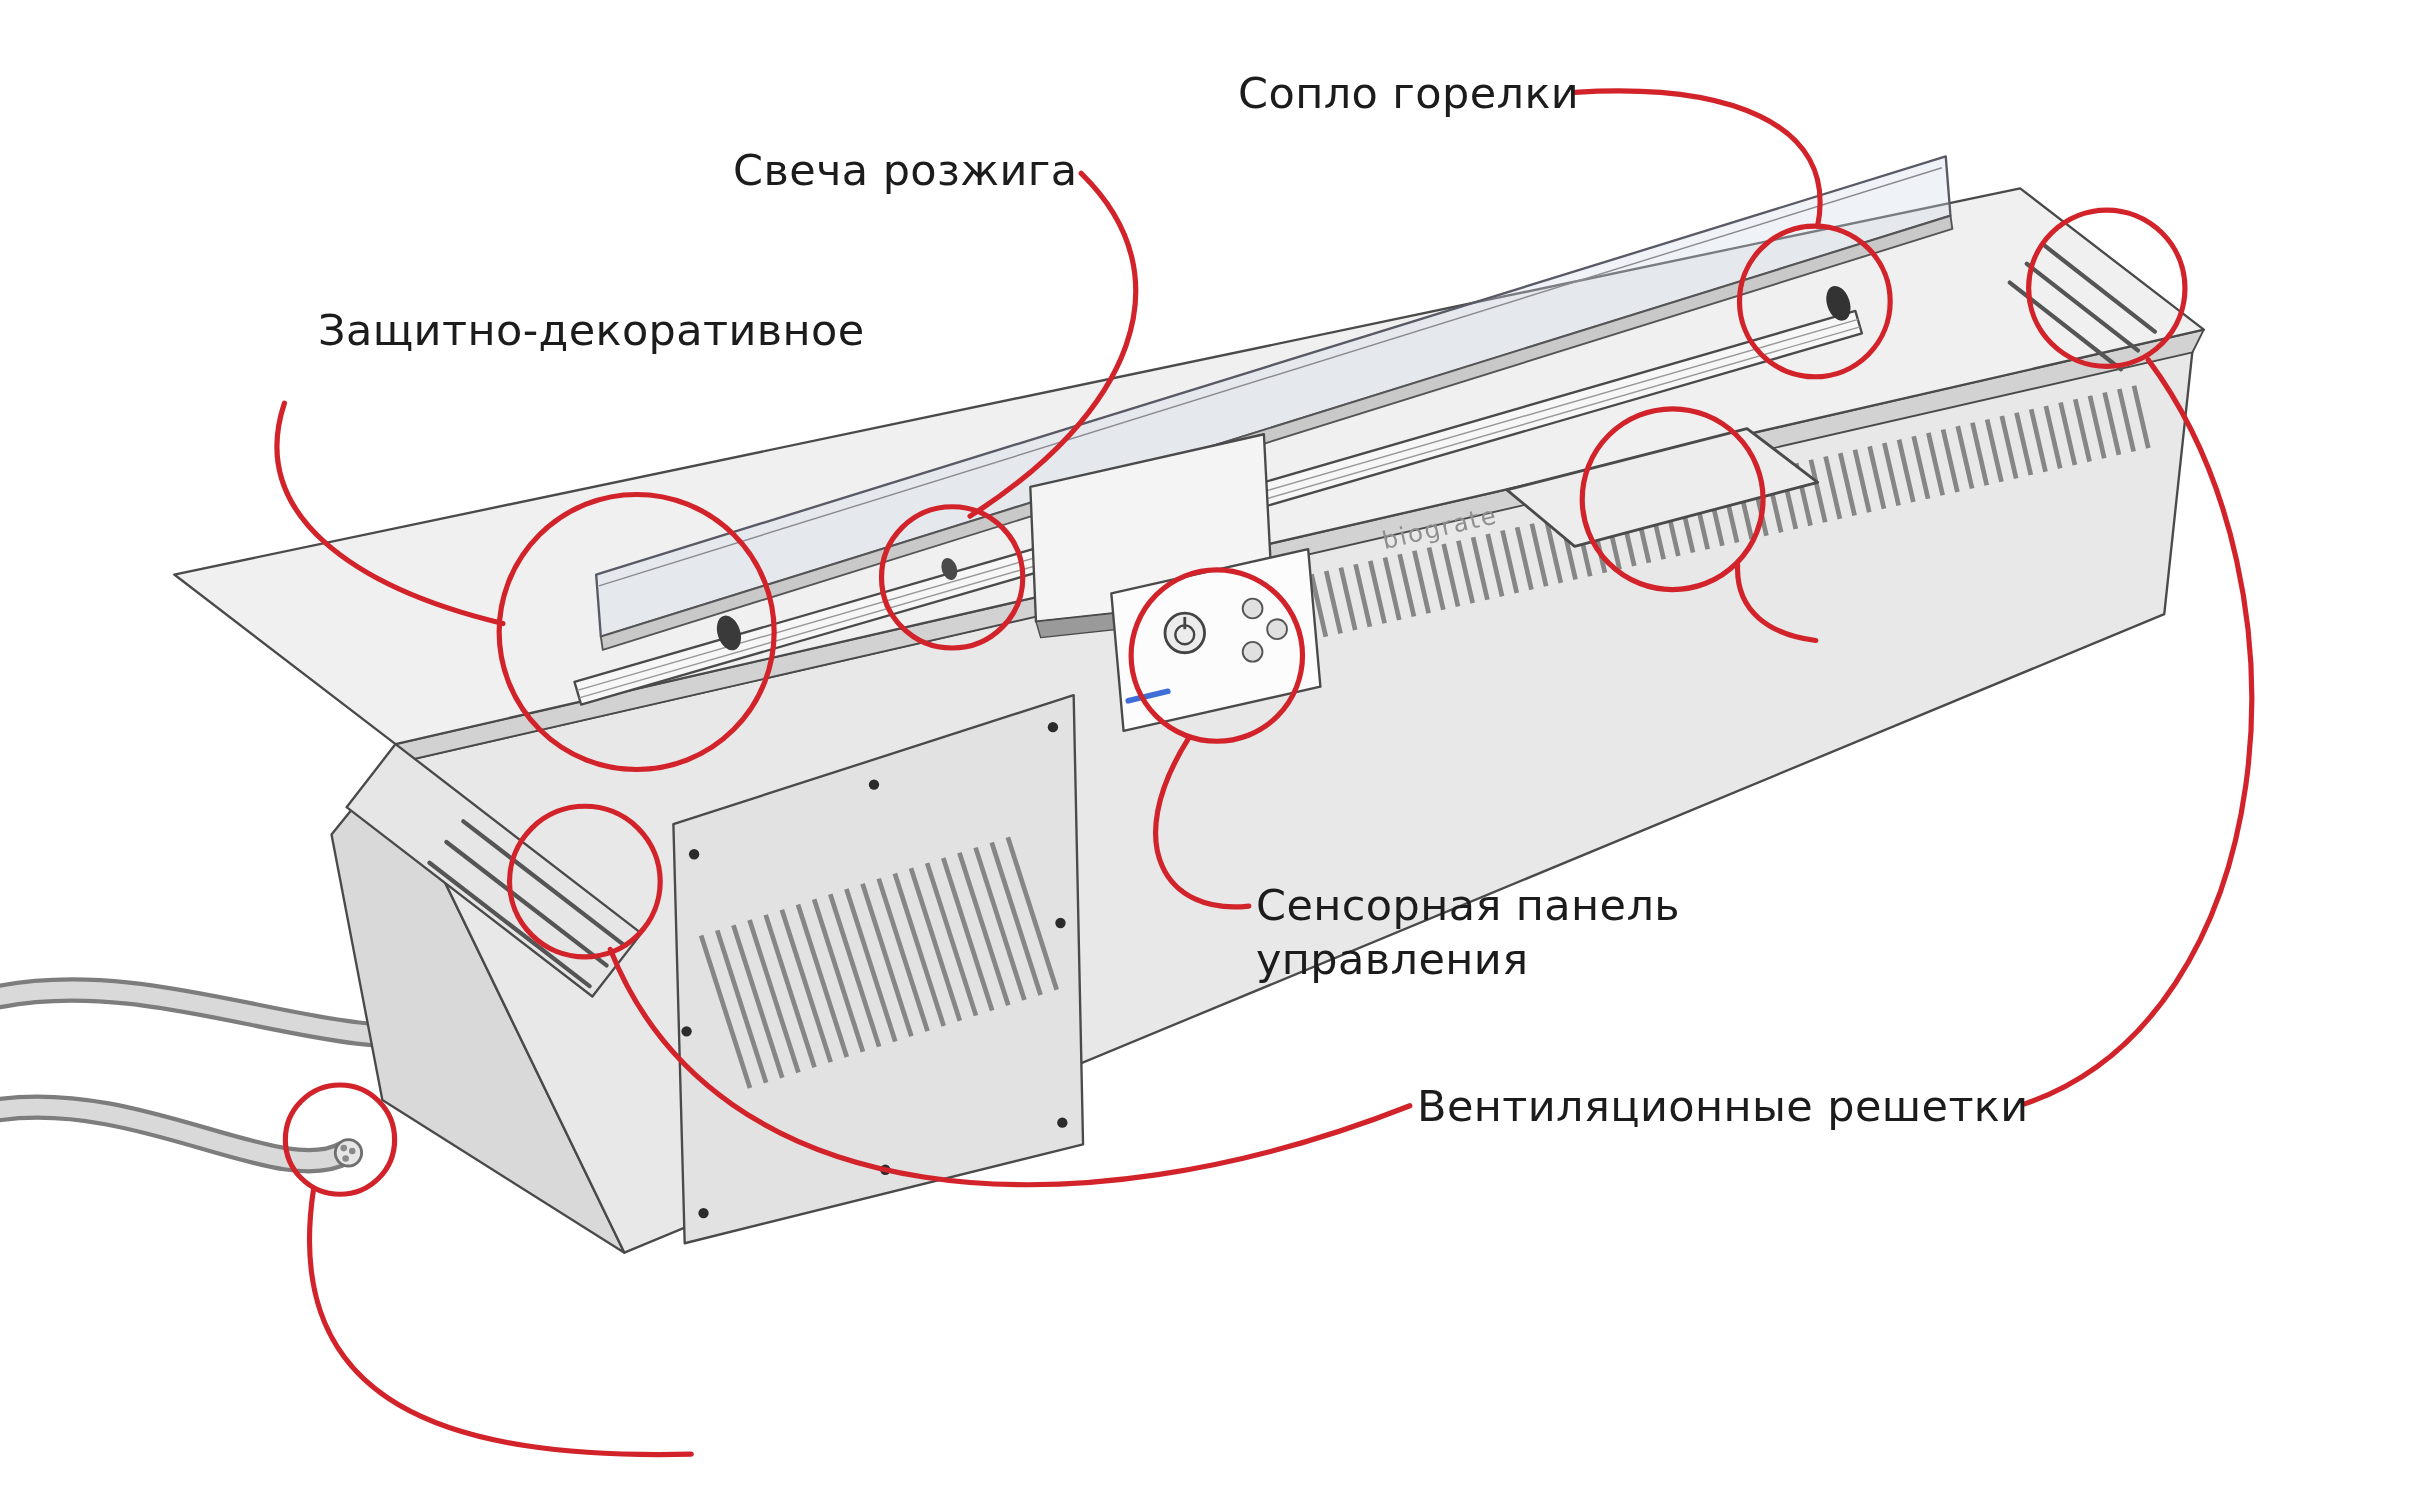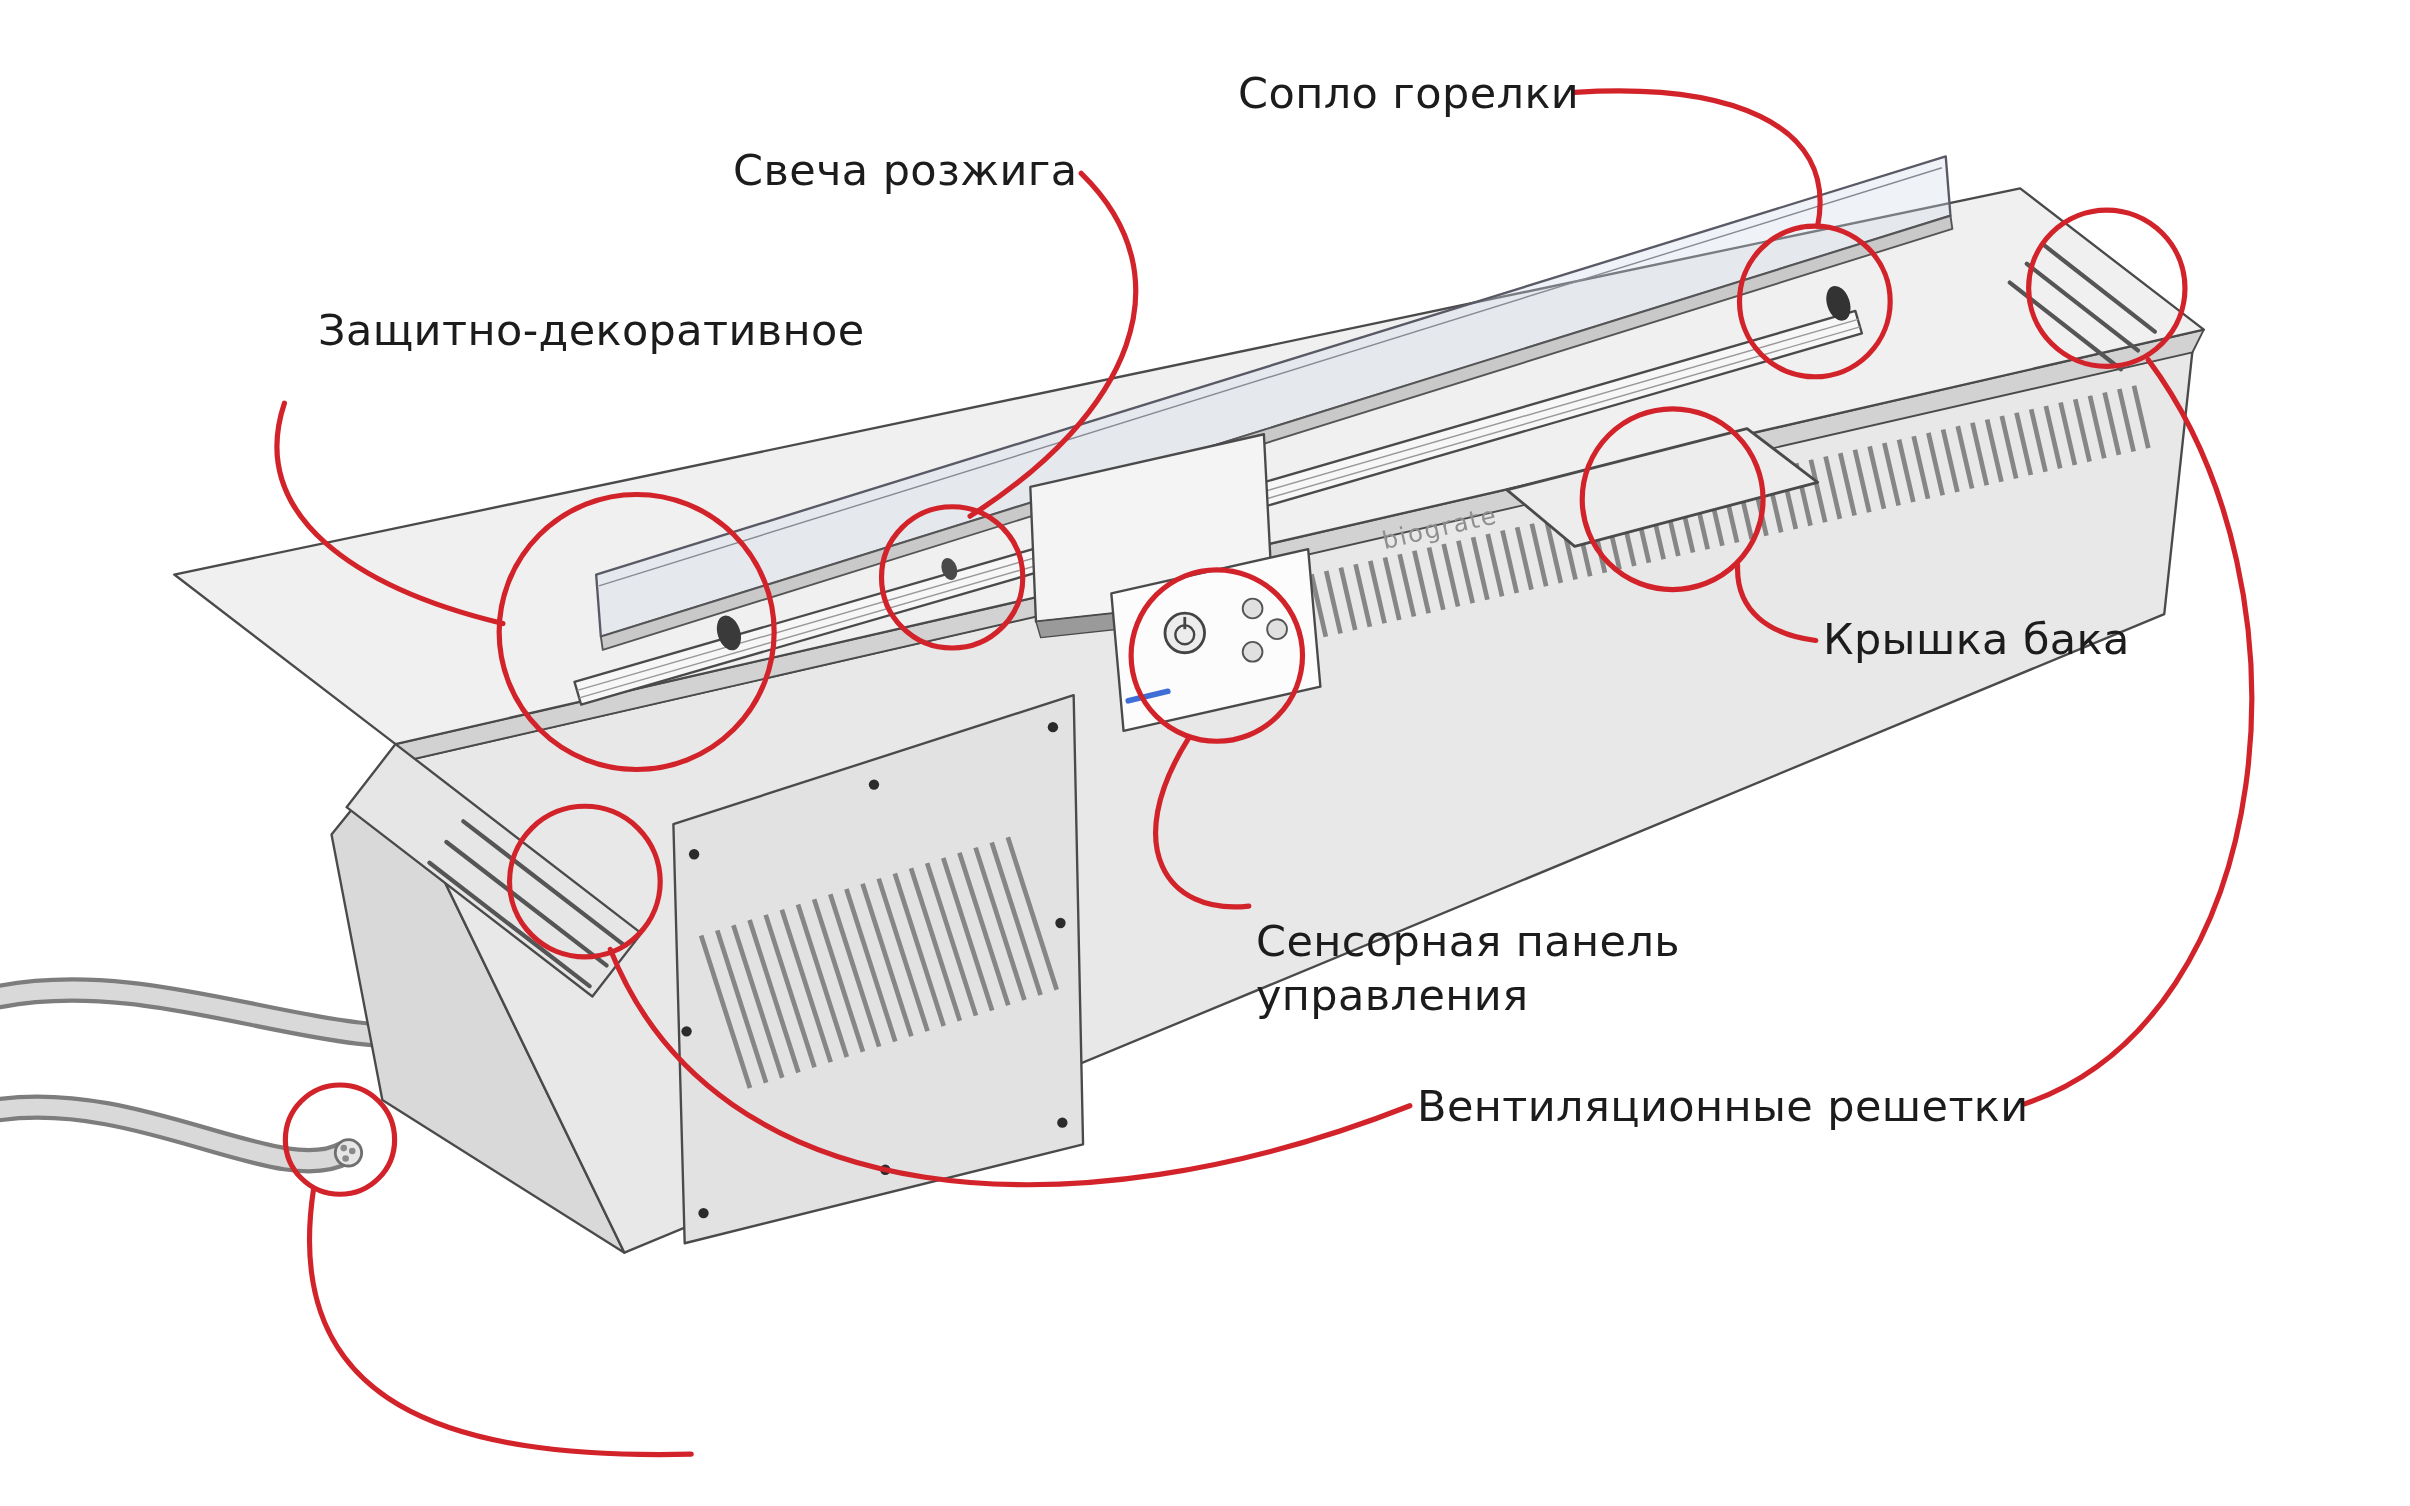"Крышка бака" div.label { html: <div>Крышка бака</div> -> none }
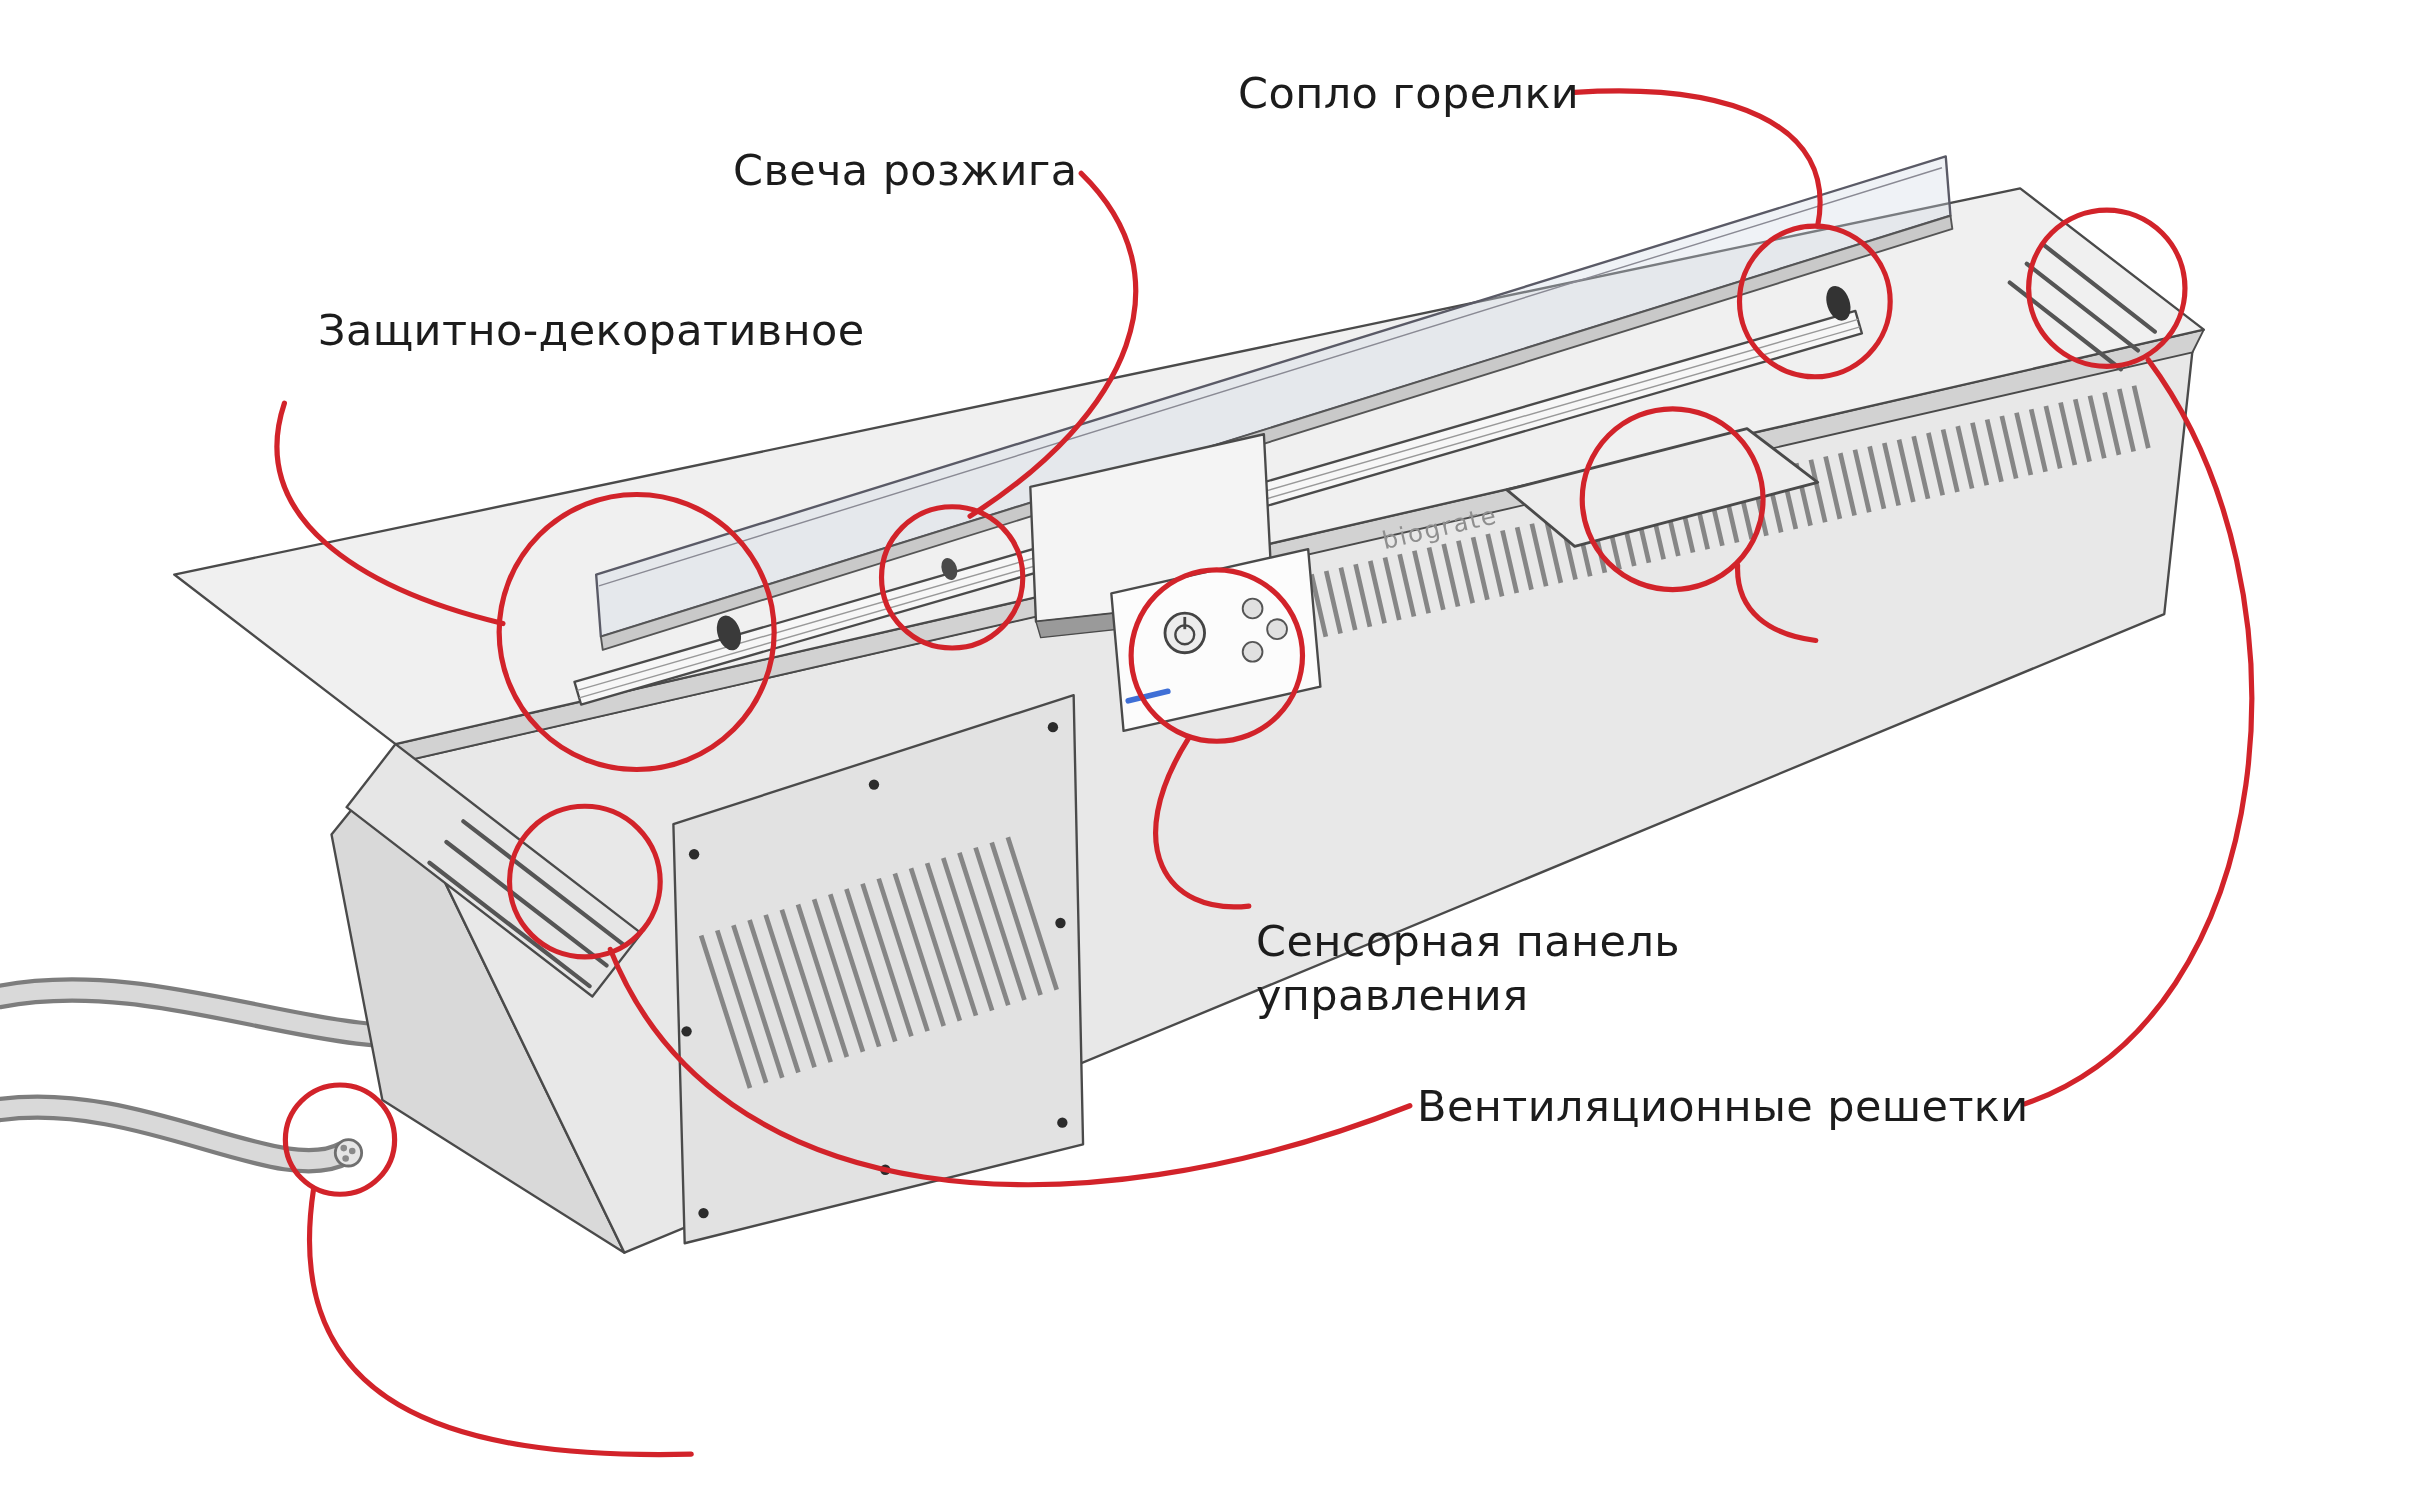"Сенсорная панель" div.label { margin-top: 36px -> none }
